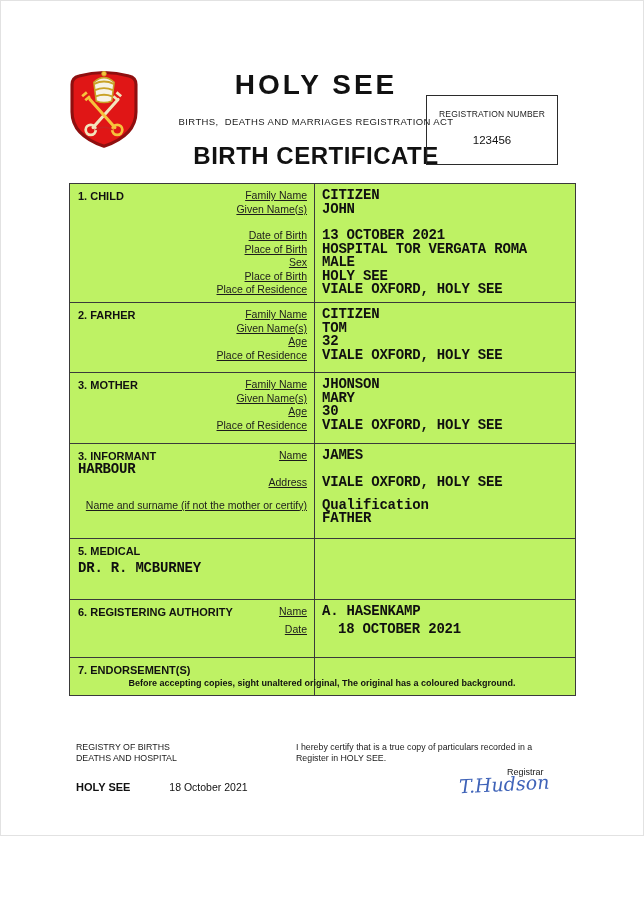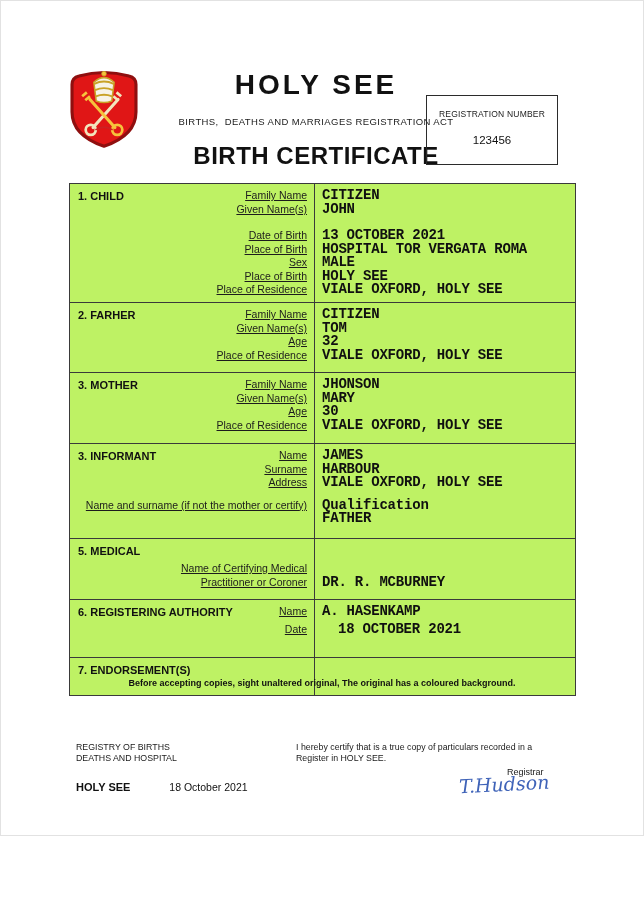"Surname" div.lbl { html: <div>Surname</div> -> none }
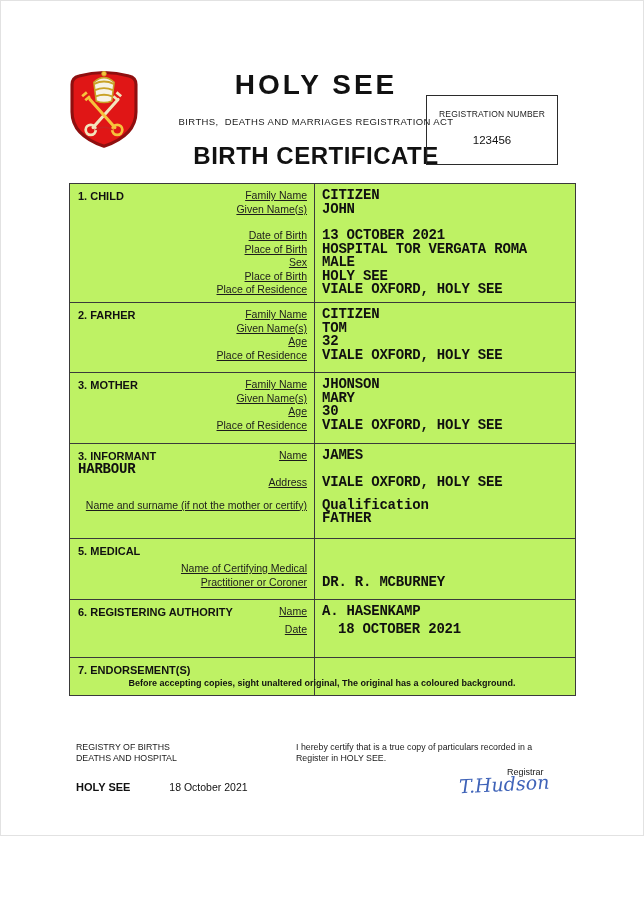"Name of Certifying Medical Practitioner" div.lbl { html: <div>Name of Certifying Medical Practitioner or Coroner</div> -> none }
